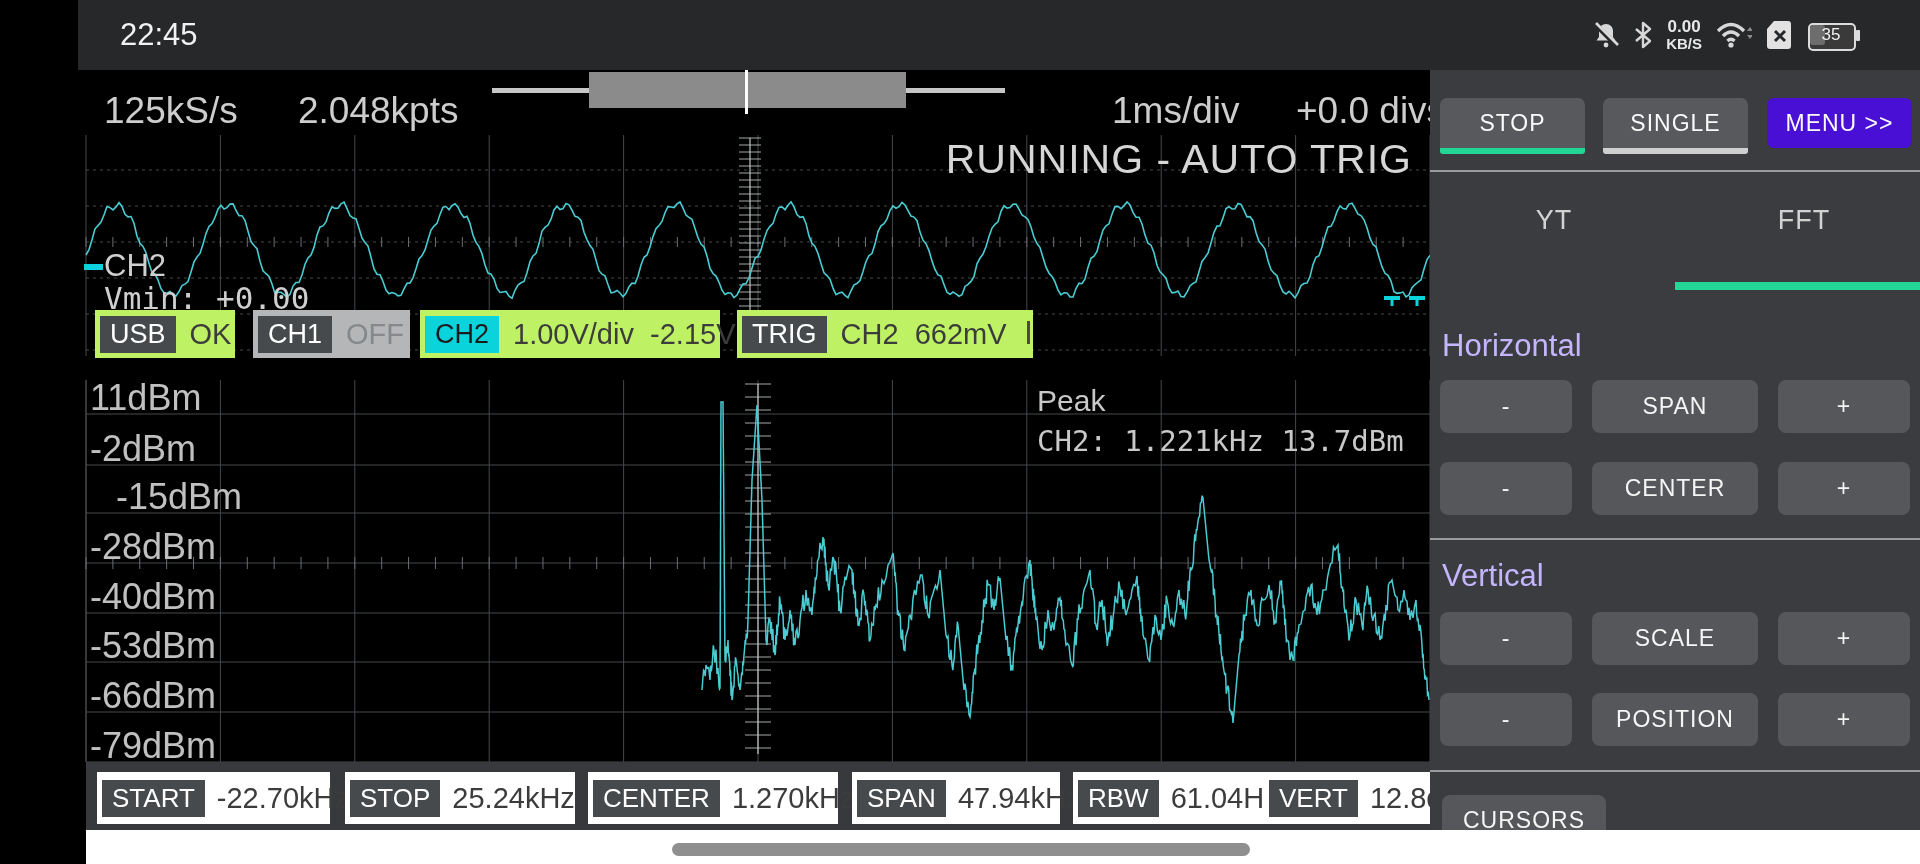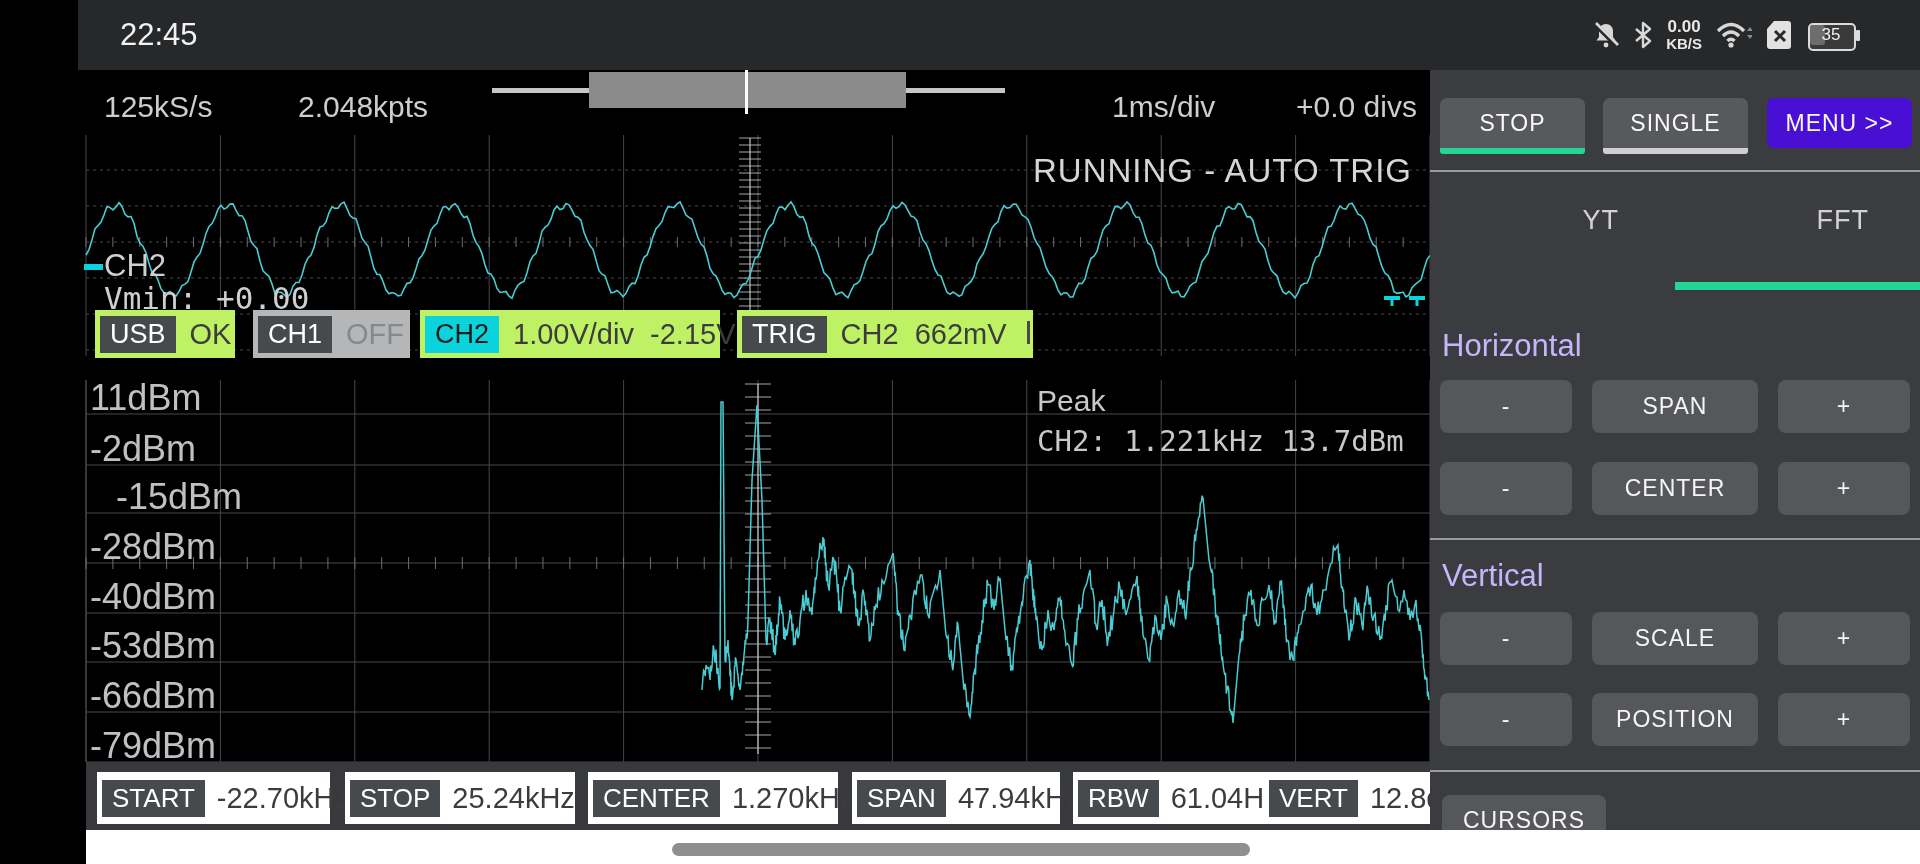"125kS/s" .tb-text { font-size: 30px -> 37px }
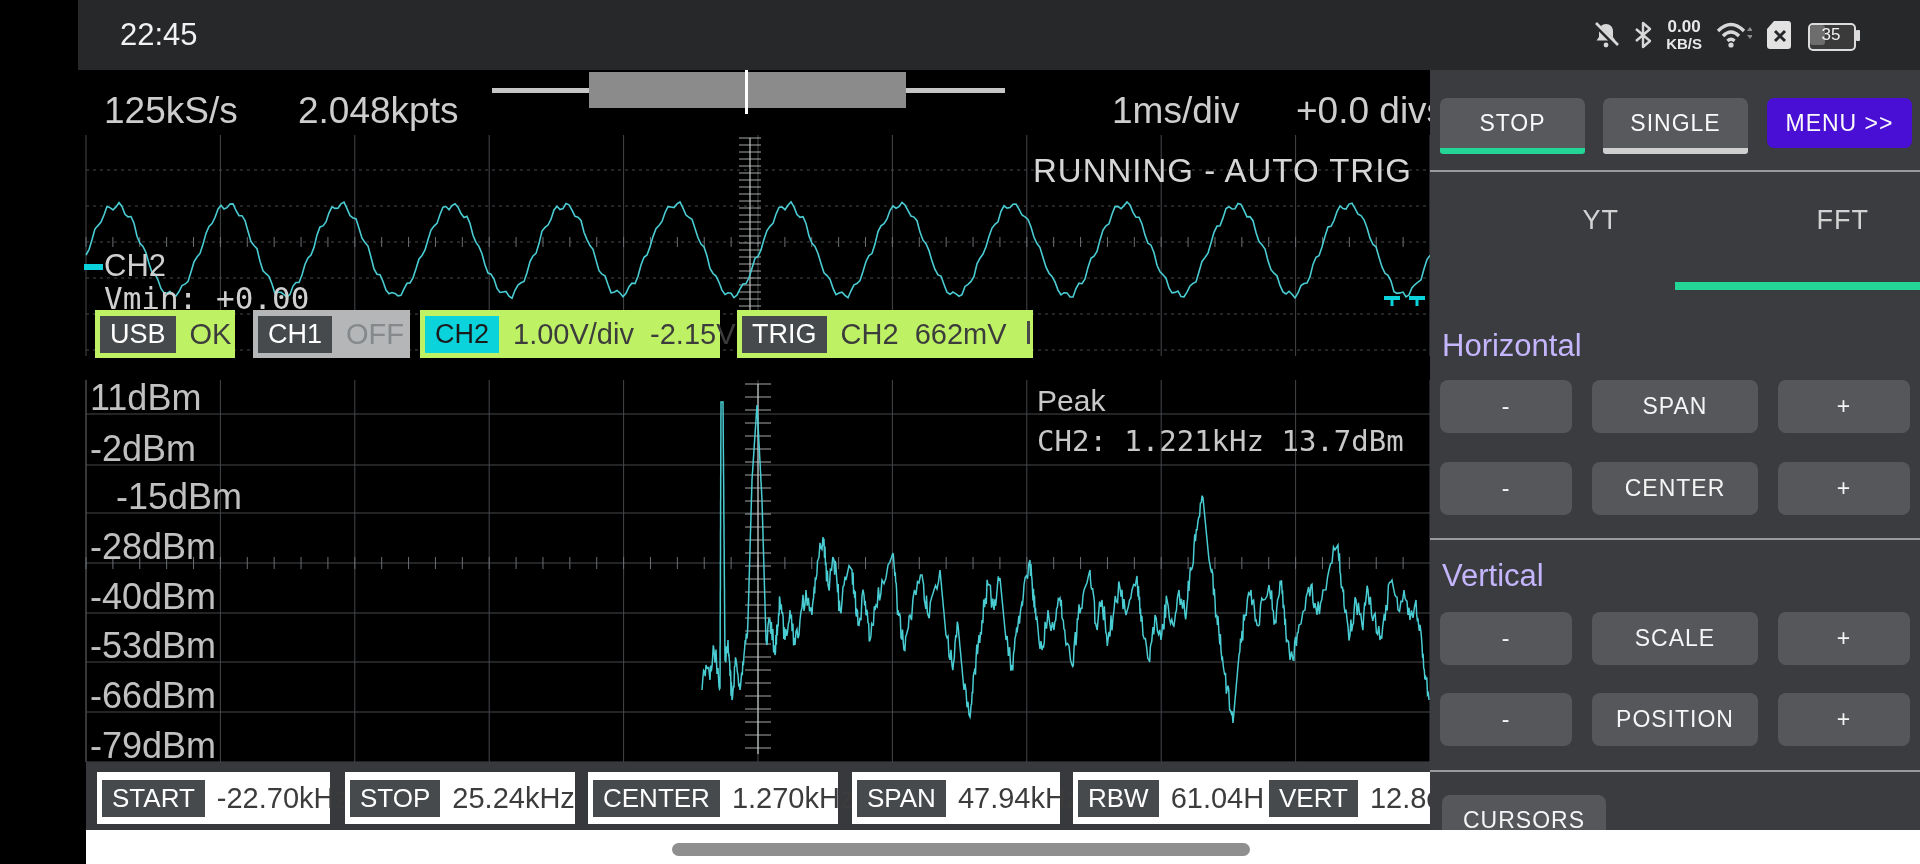"RUNNING - AUTO TRIG" .run-status { font-size: 33px -> 41px; top: 152px -> 136px }
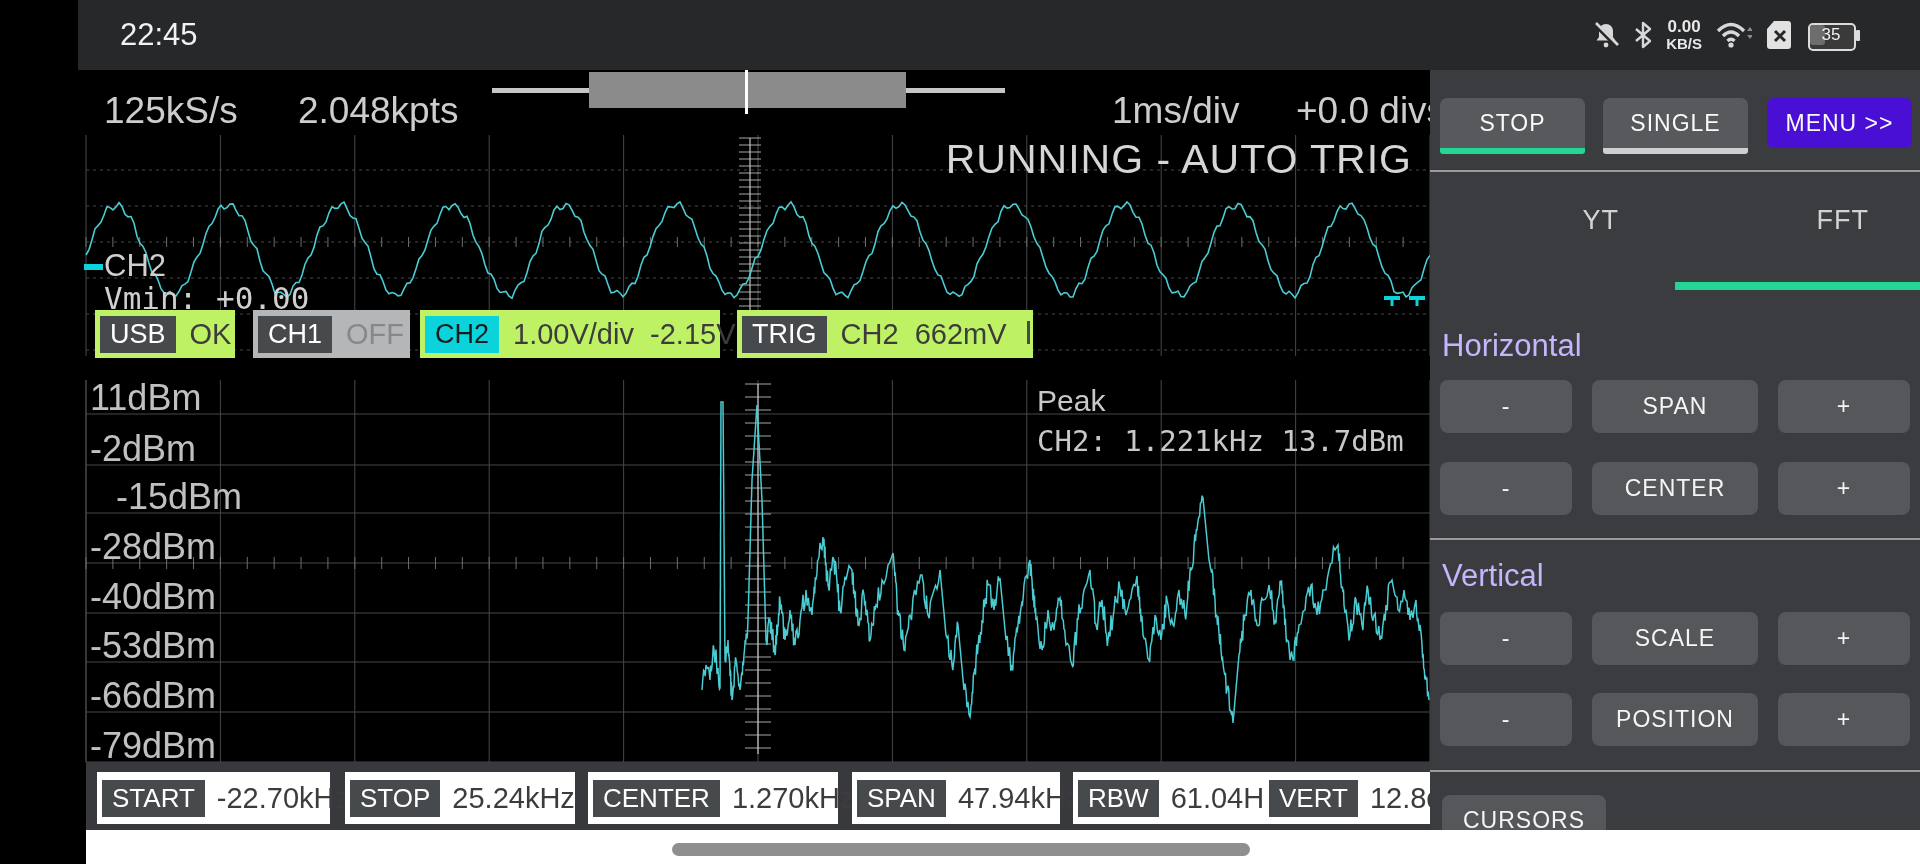"YT" .tab { text-align: right -> center }
